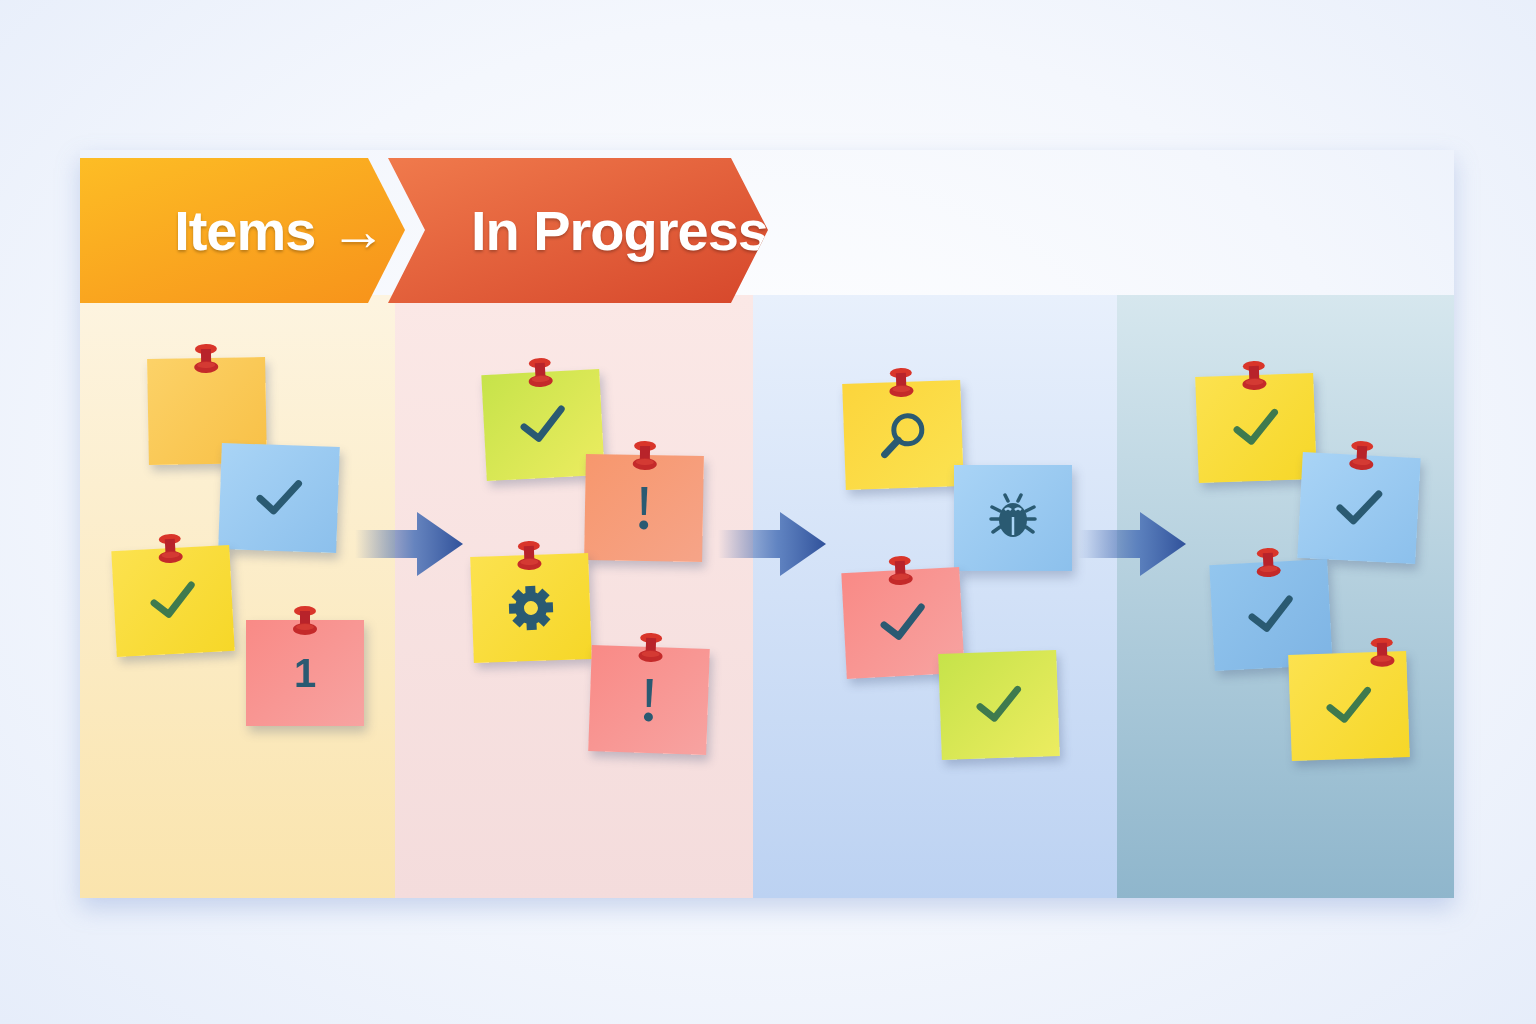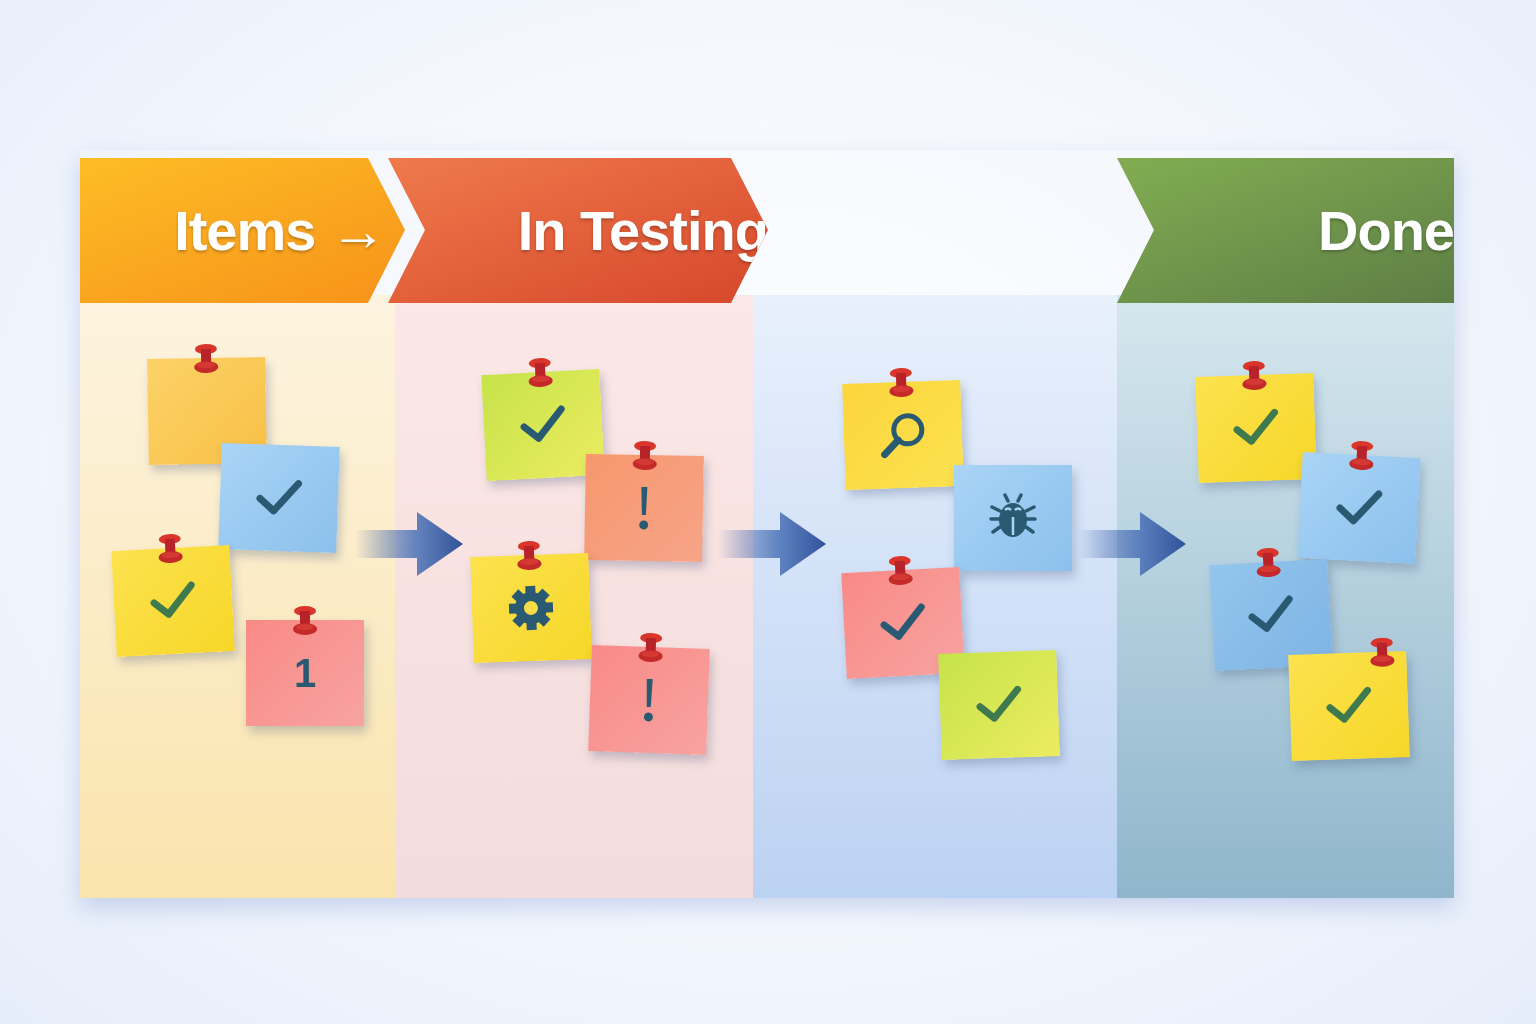"In Testing" span { text: Testing -> Progress }
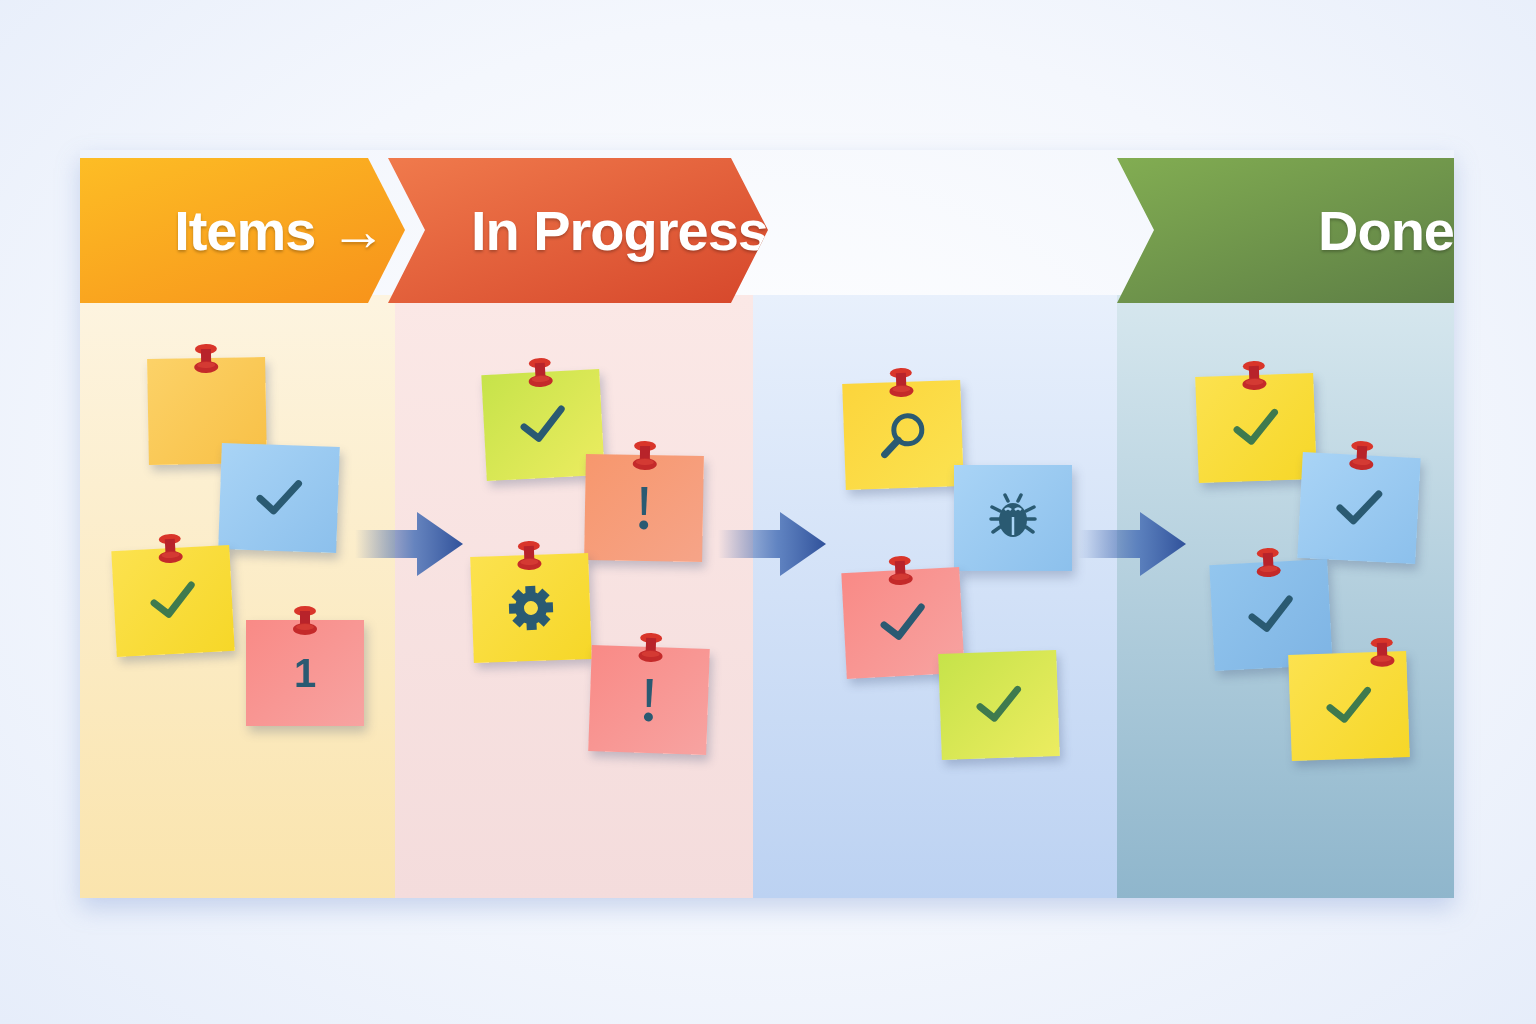"Done" div.header { html: <div> <span>Done</span> </div> -> none }
